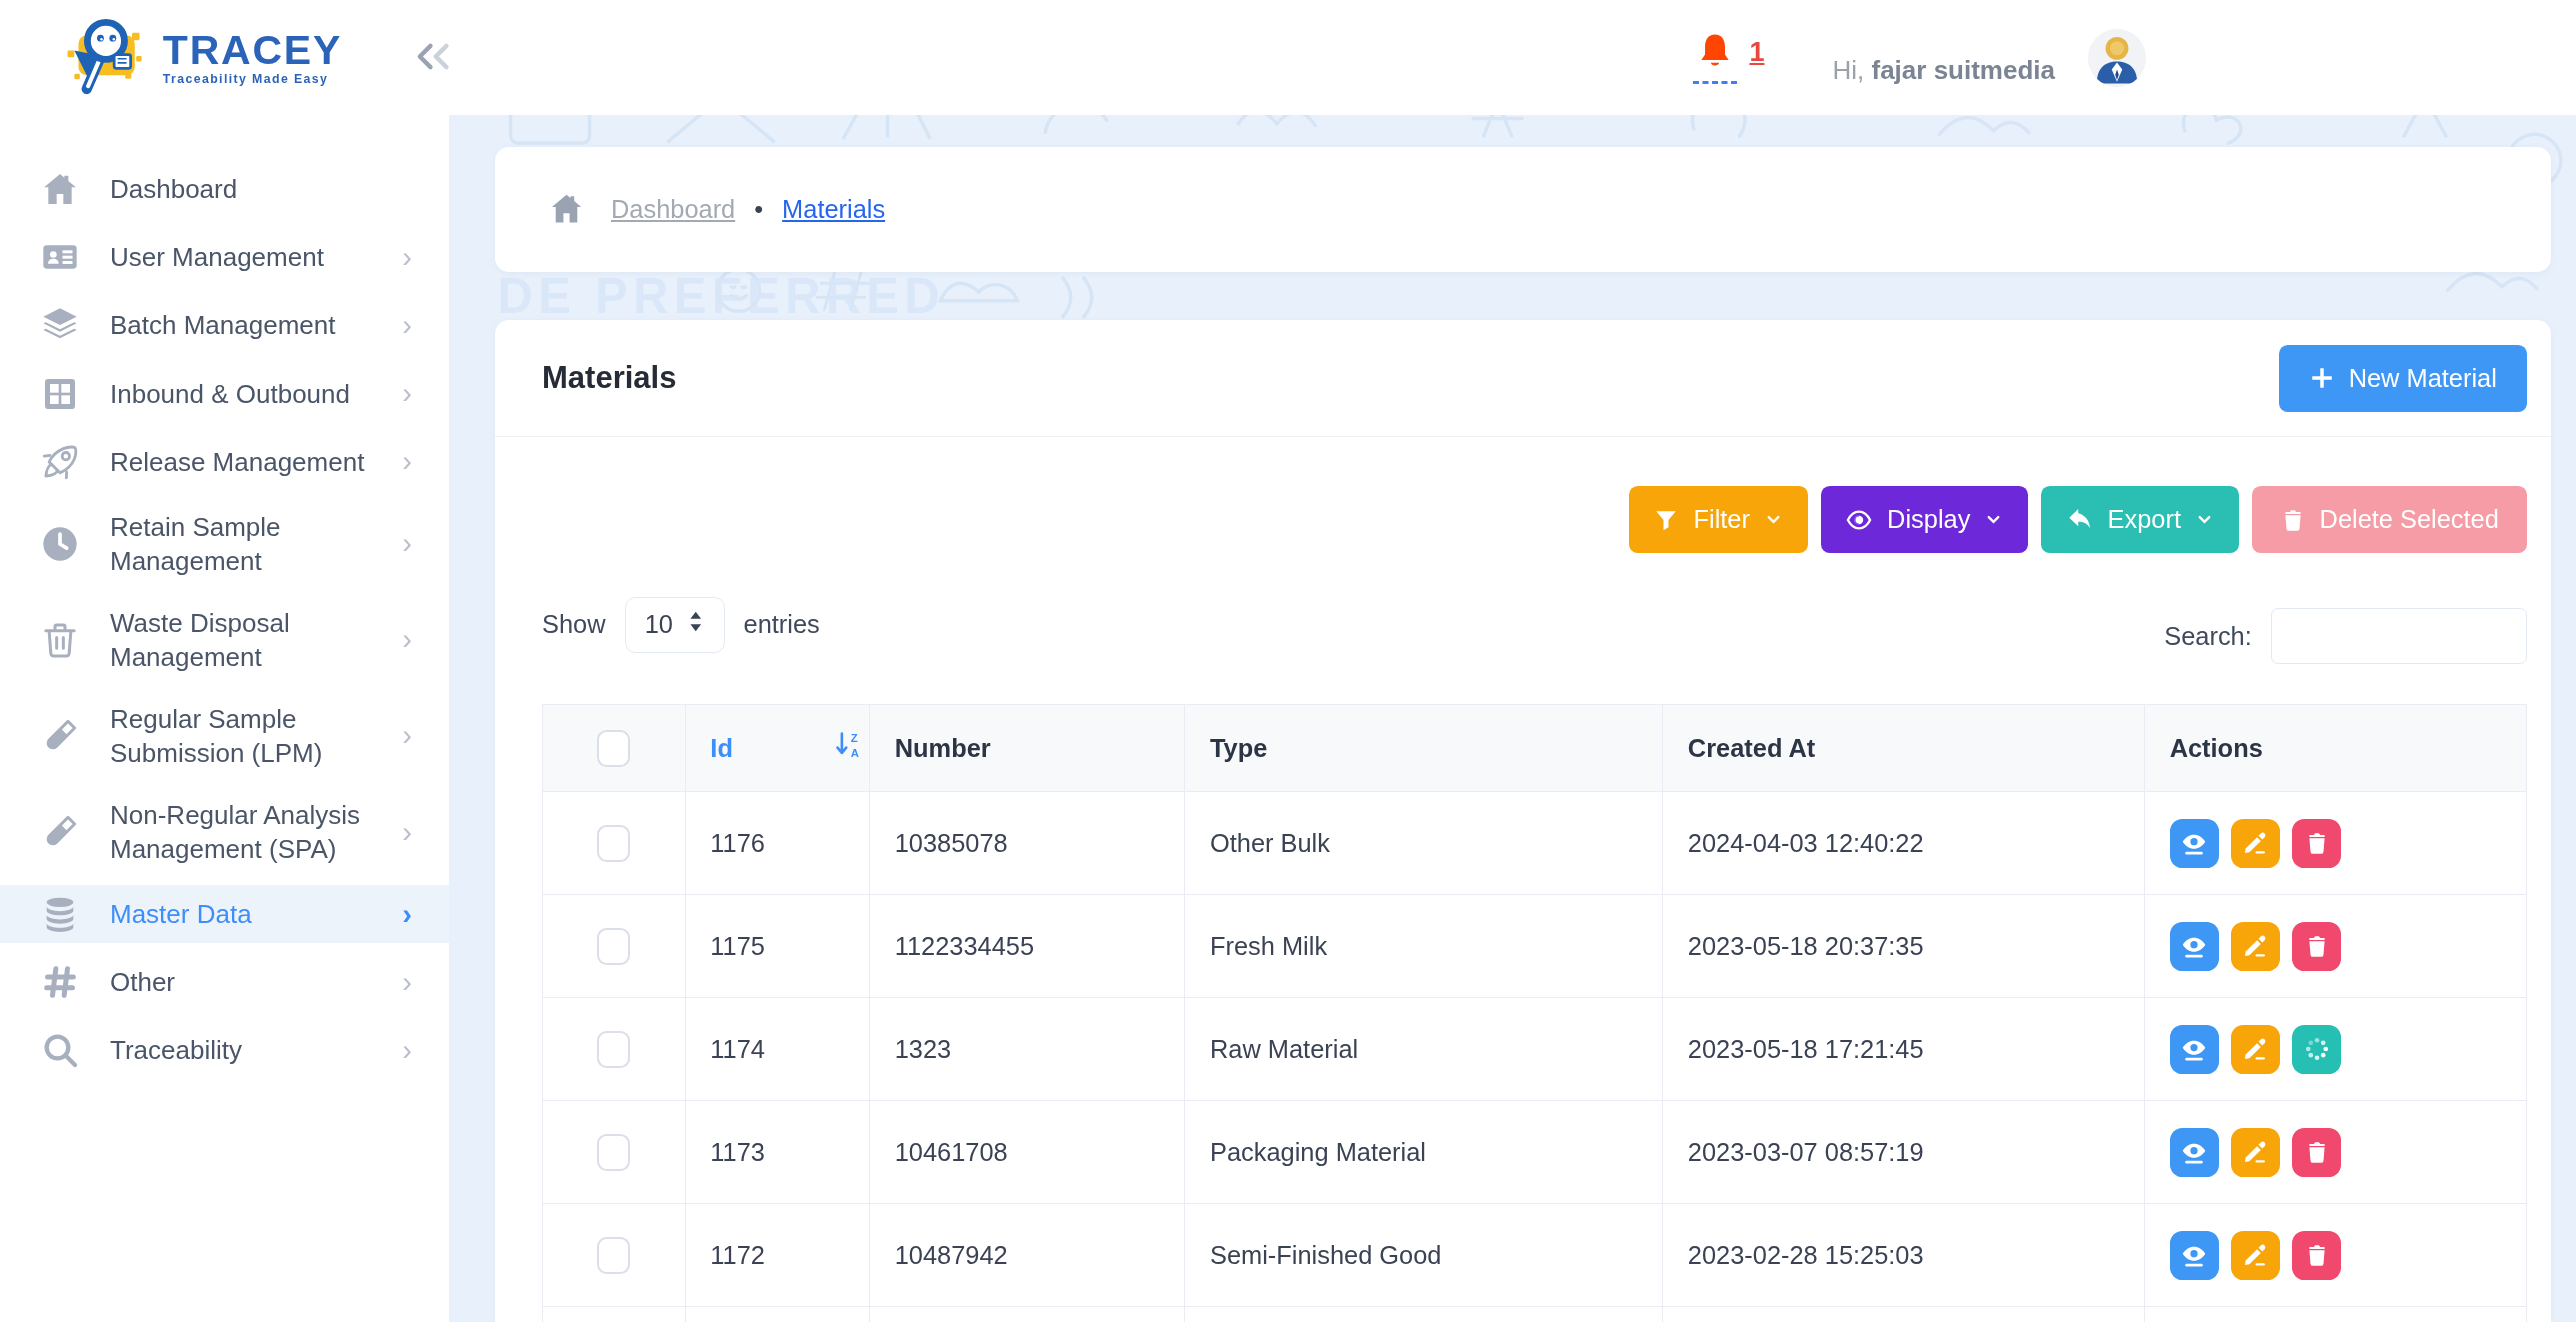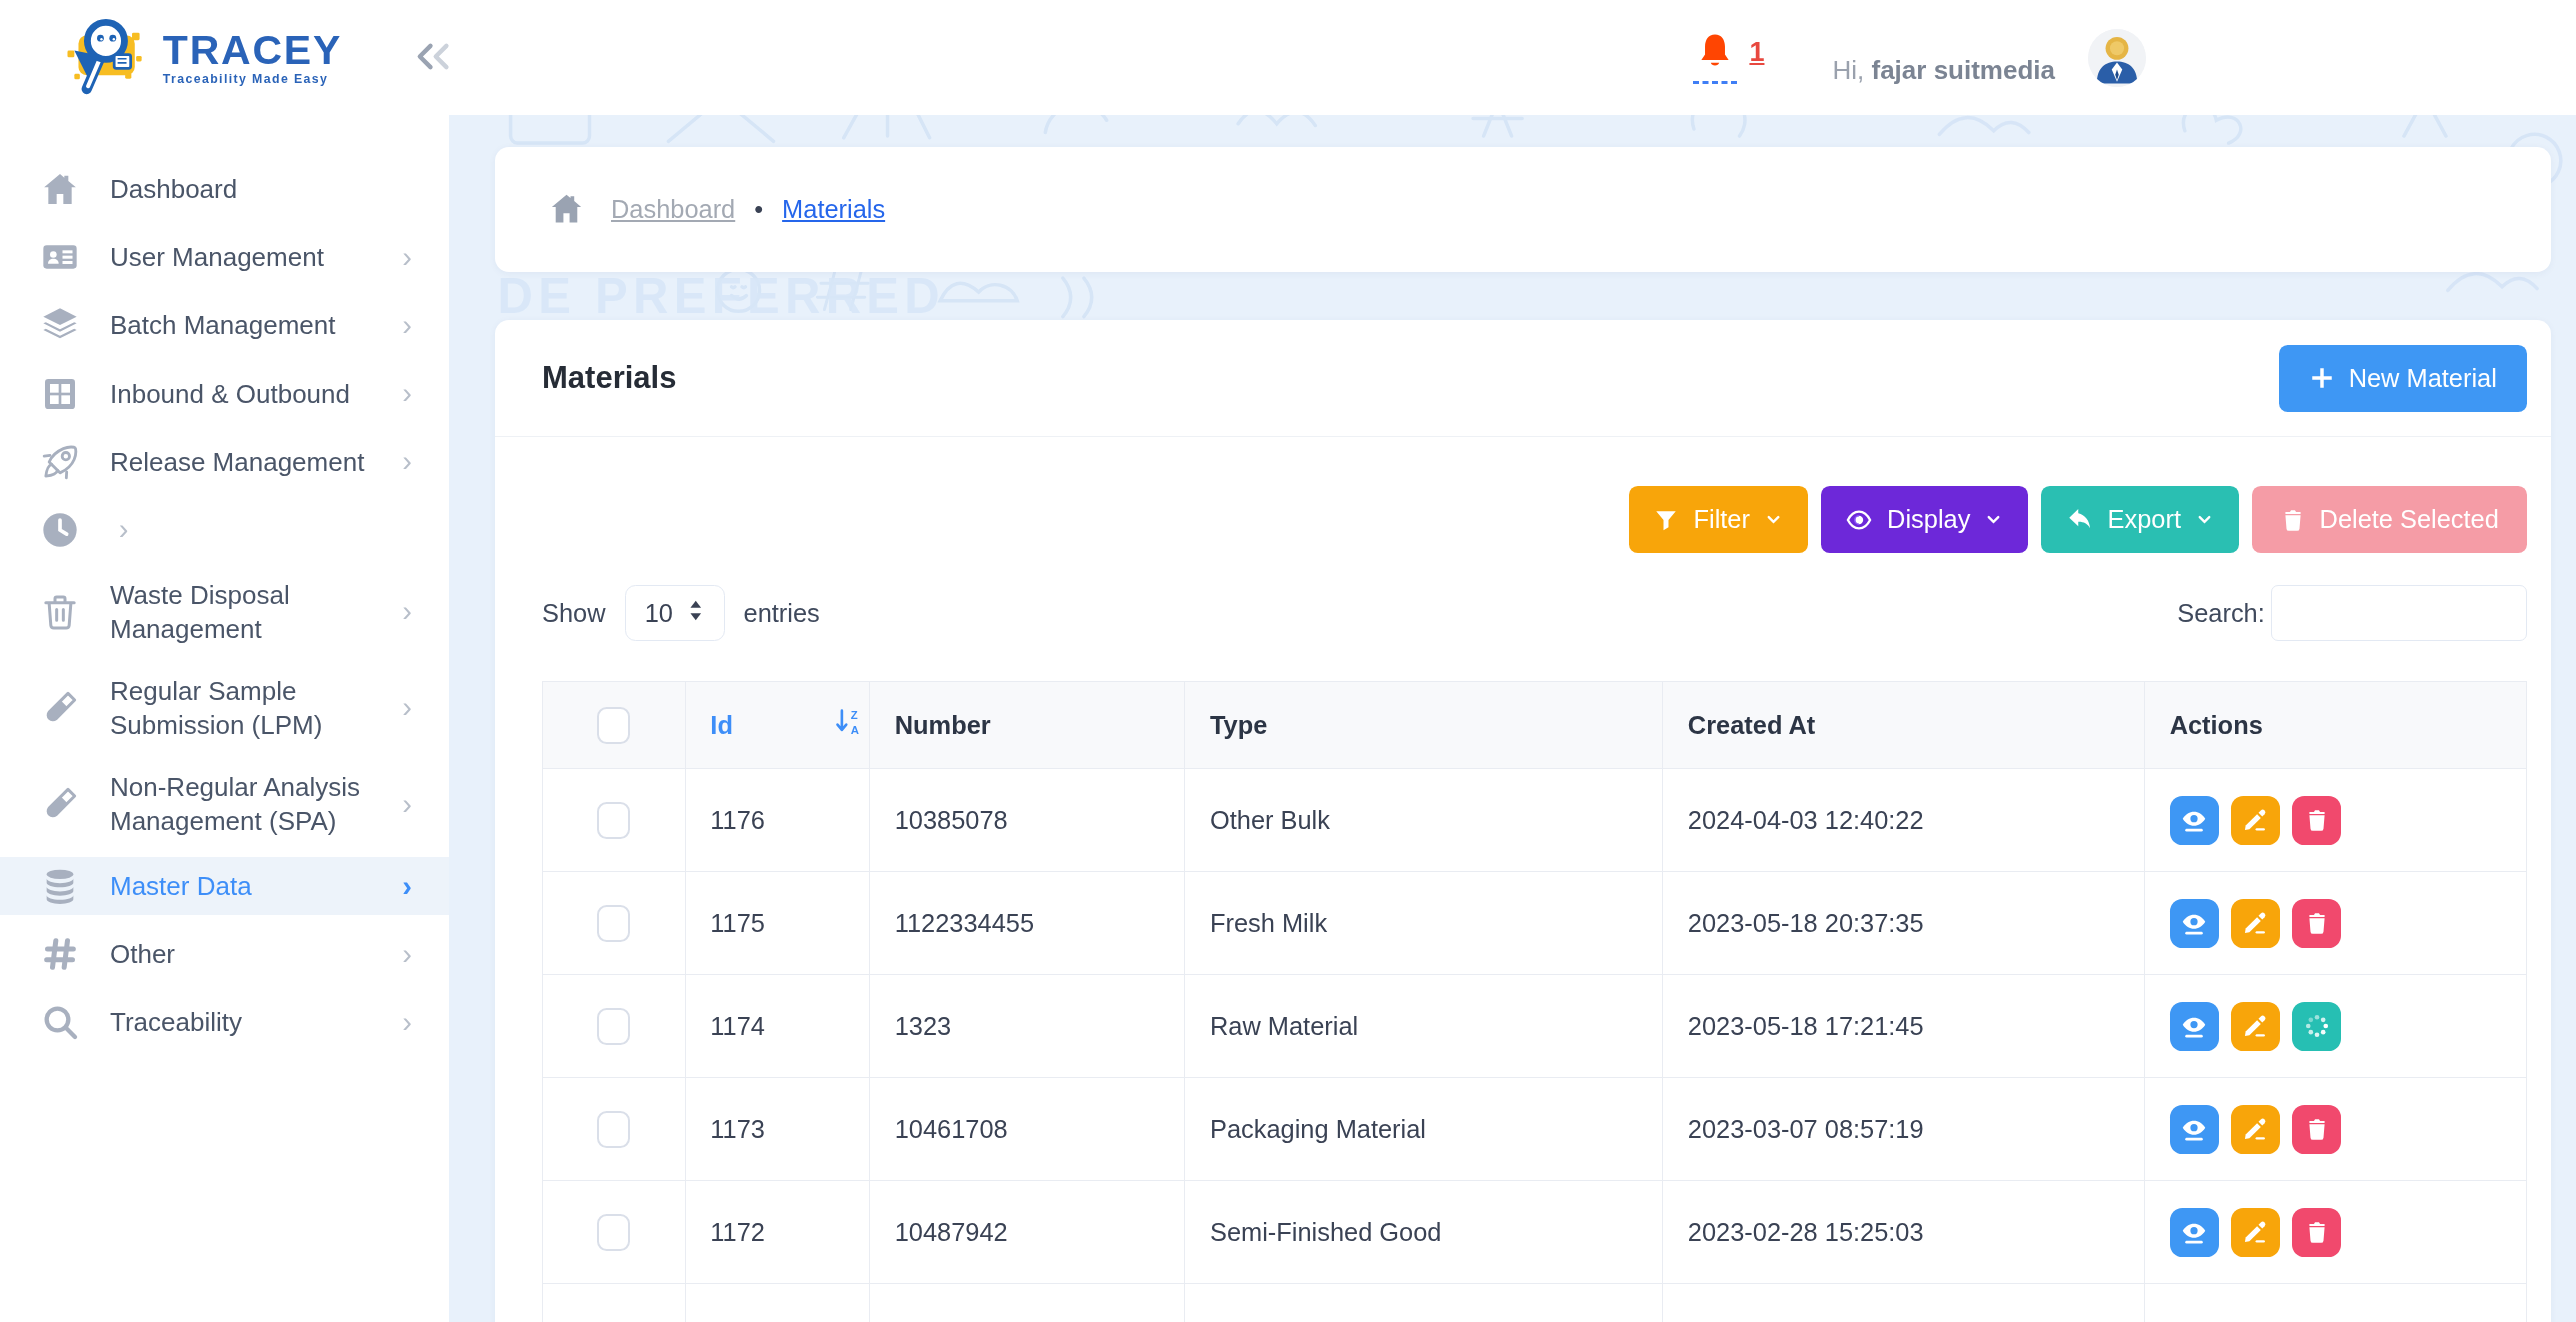"Retain Sample Management" span.nav-label { html: none -> <span>Retain Sample Management</span> }
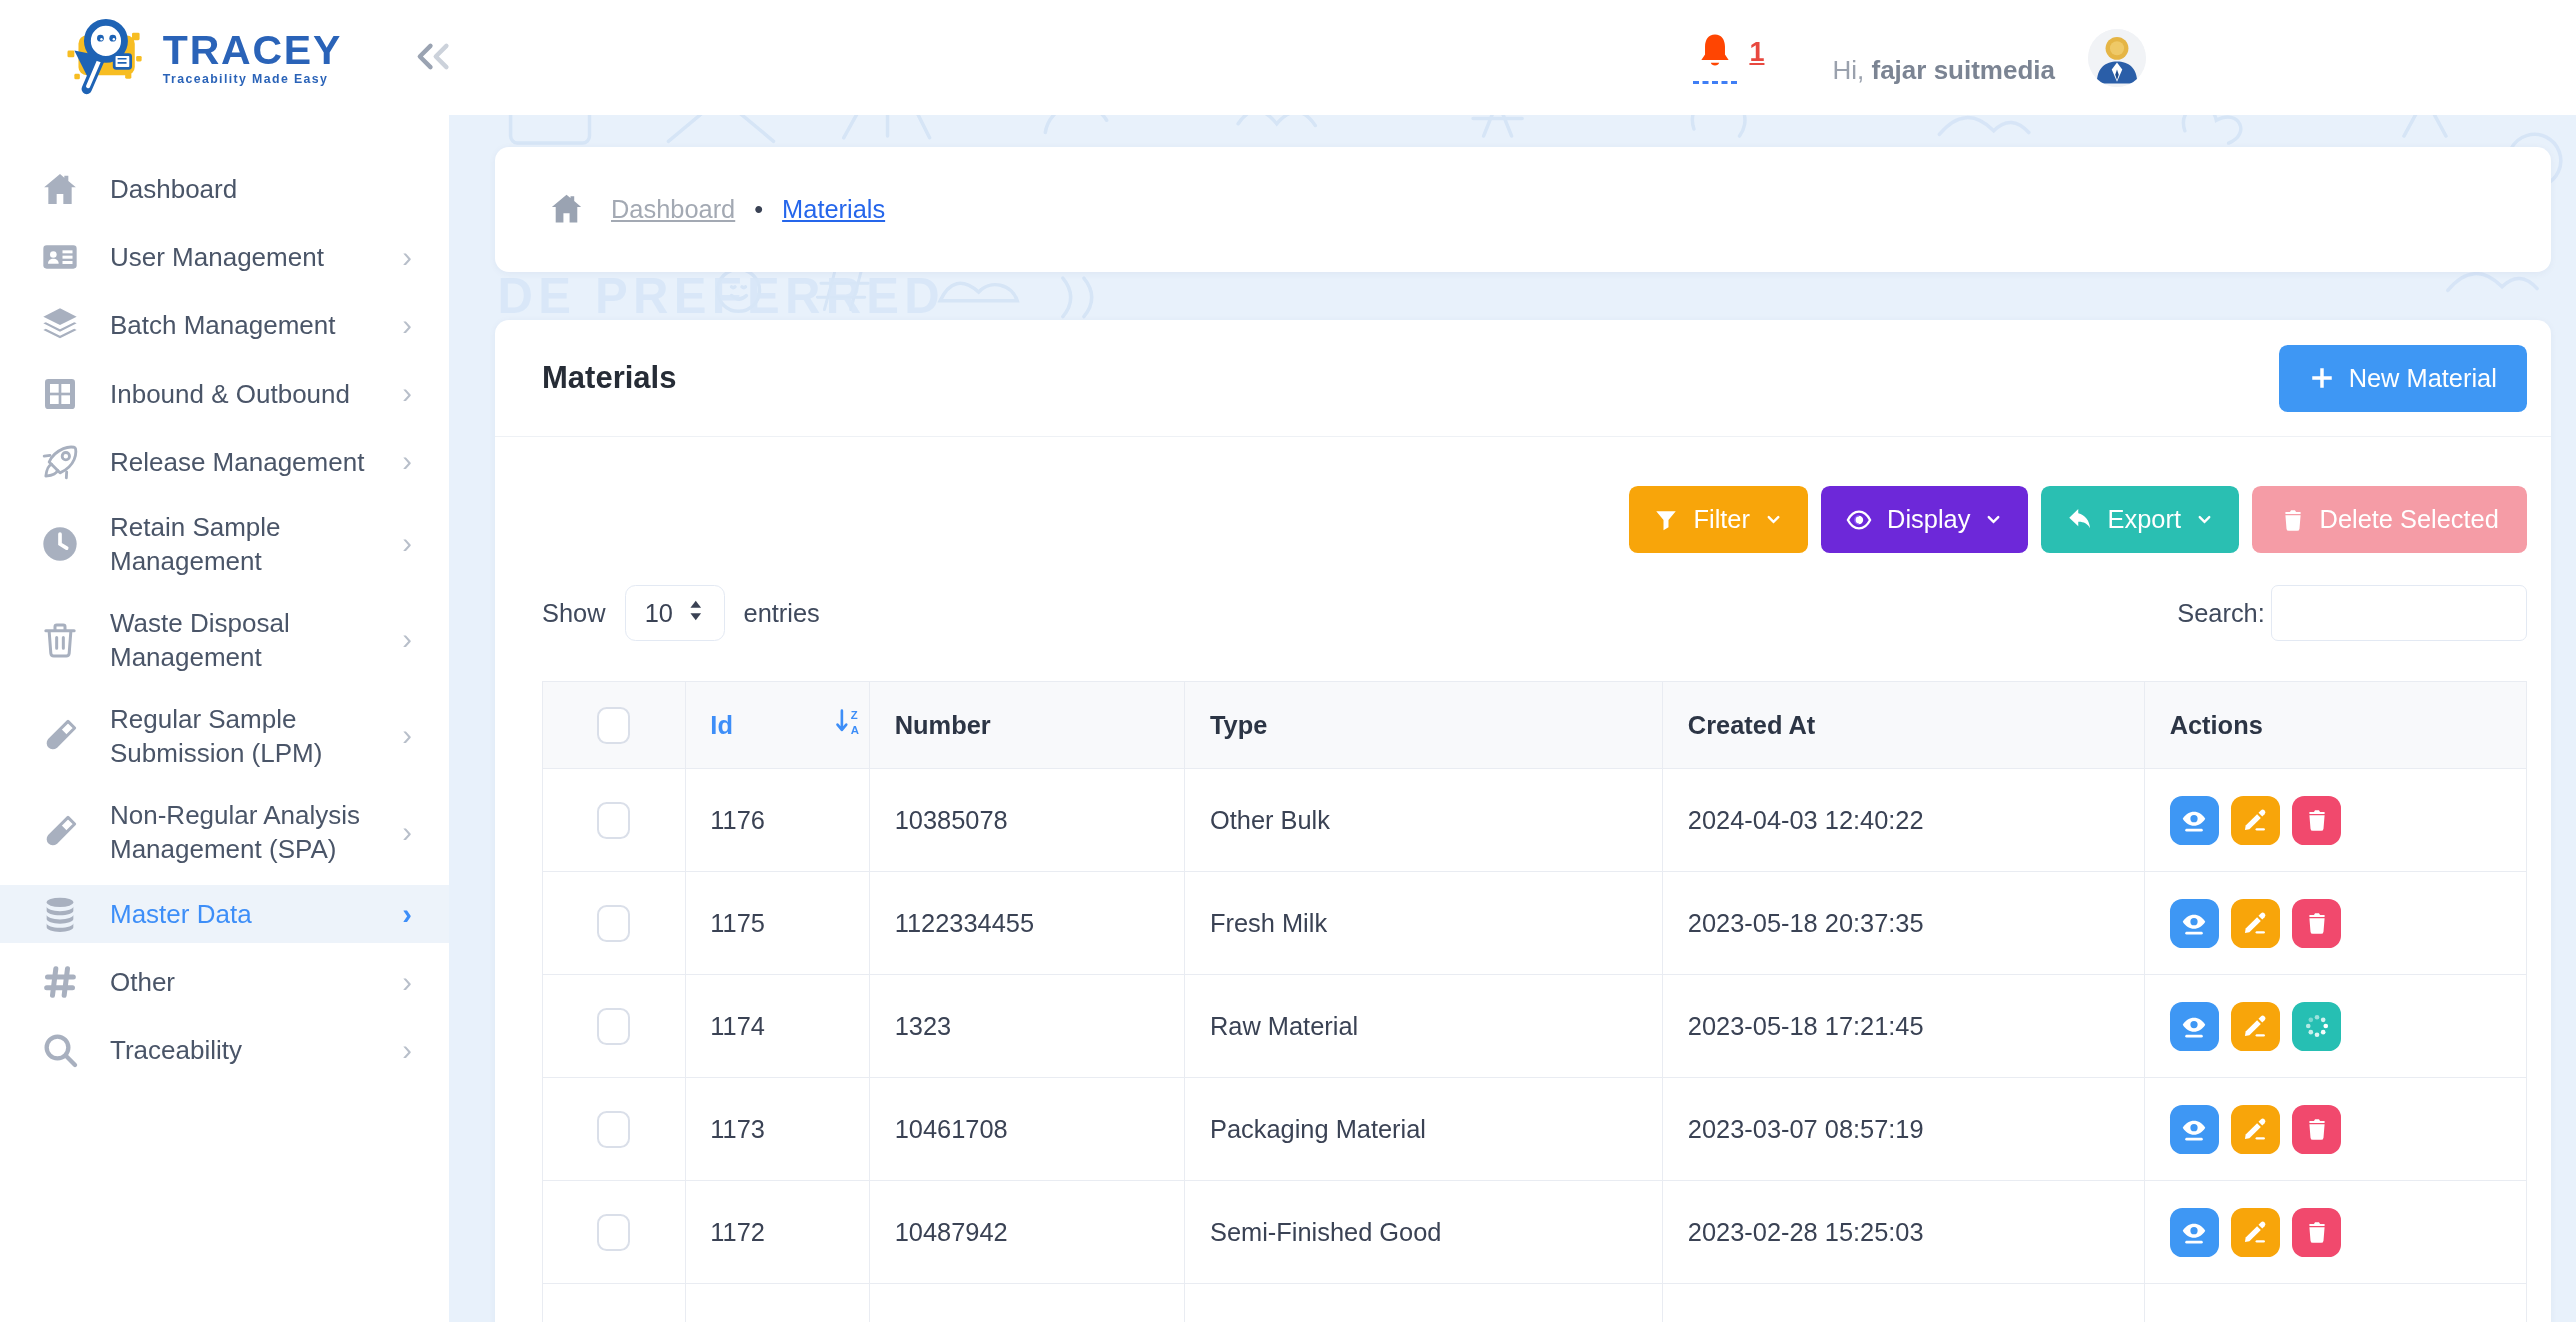"Search:" .controls-right { gap: 6px -> 19px; margin-top: none -> 23px }
